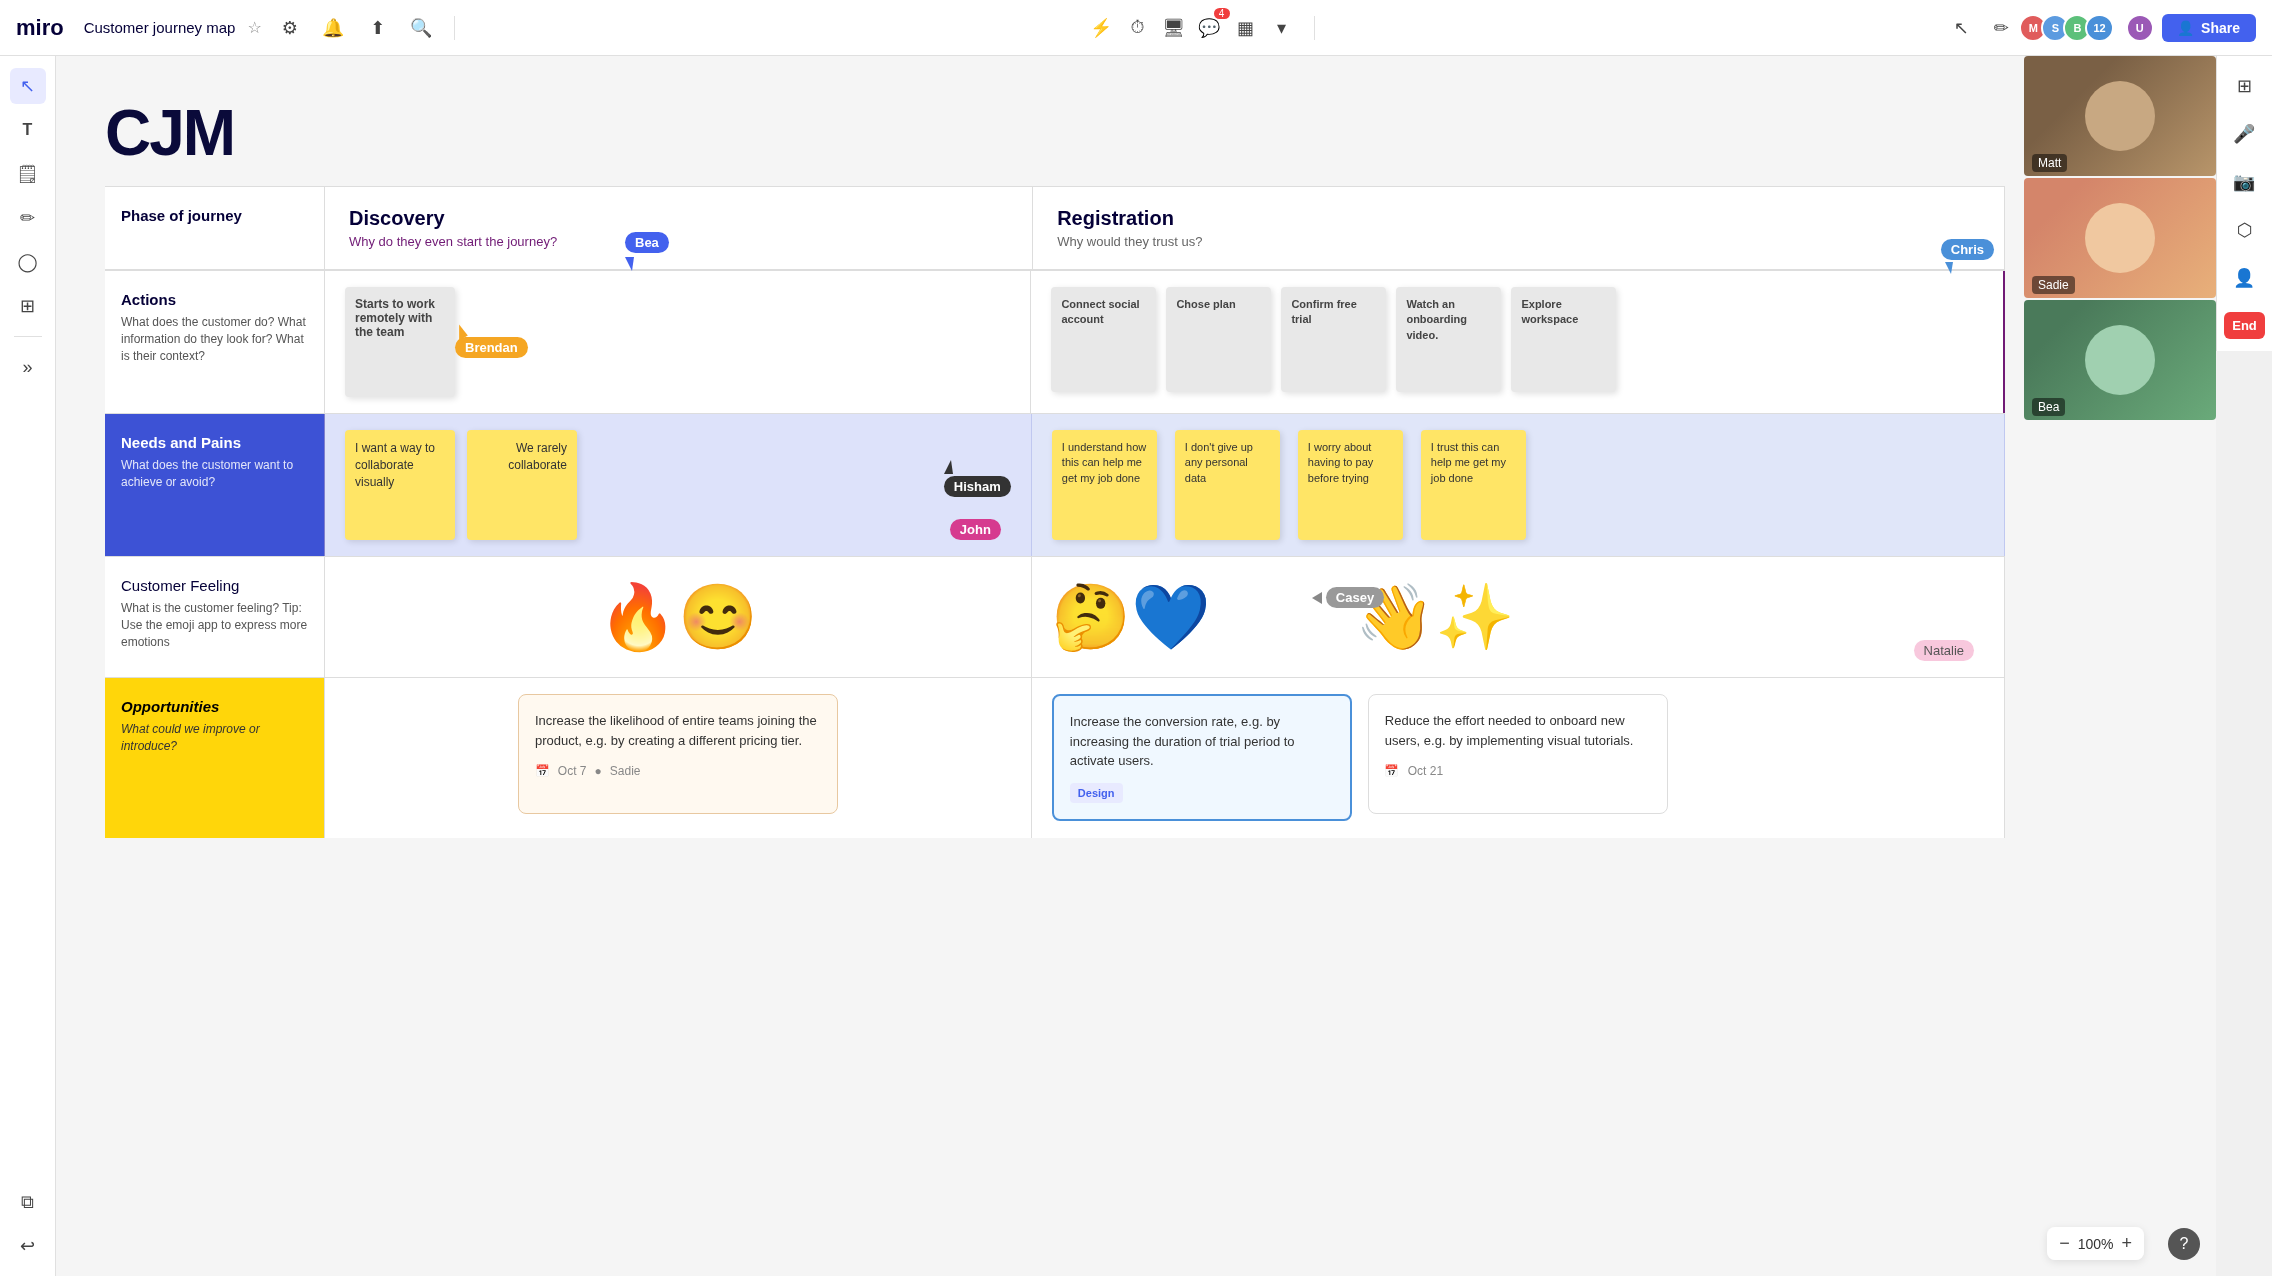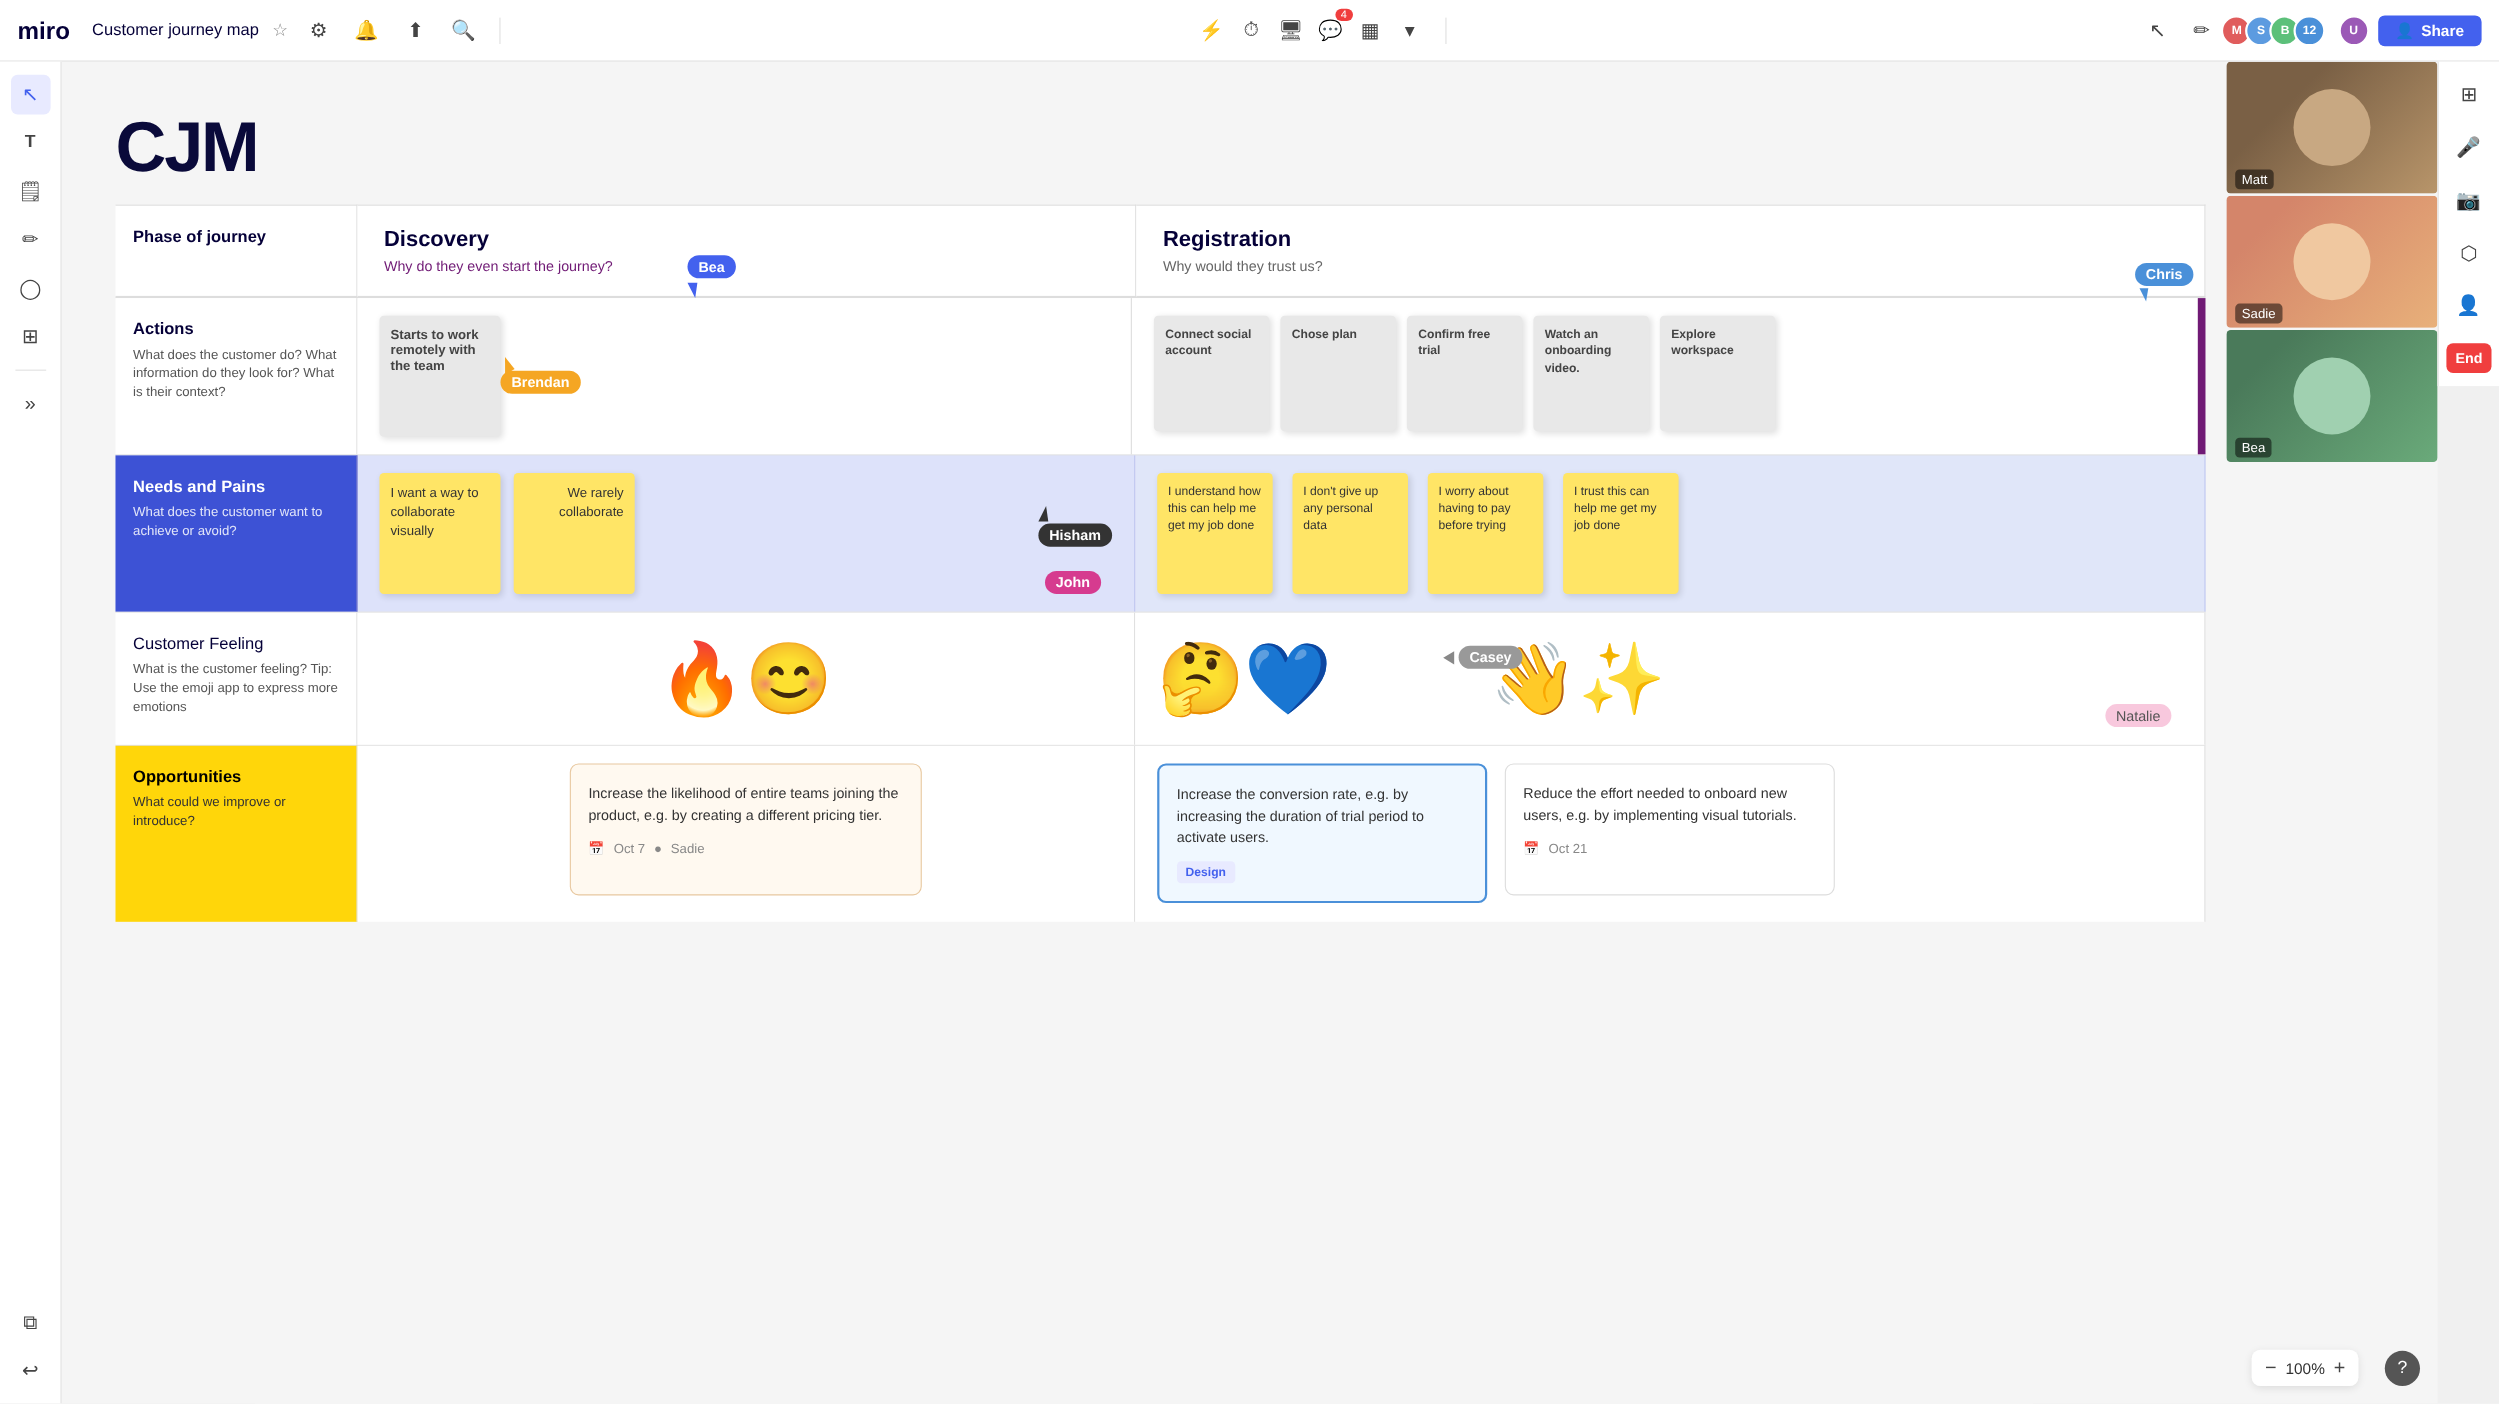"Connect social account" div { border-right: 7px solid #701a75 -> 2px solid #701a75 }
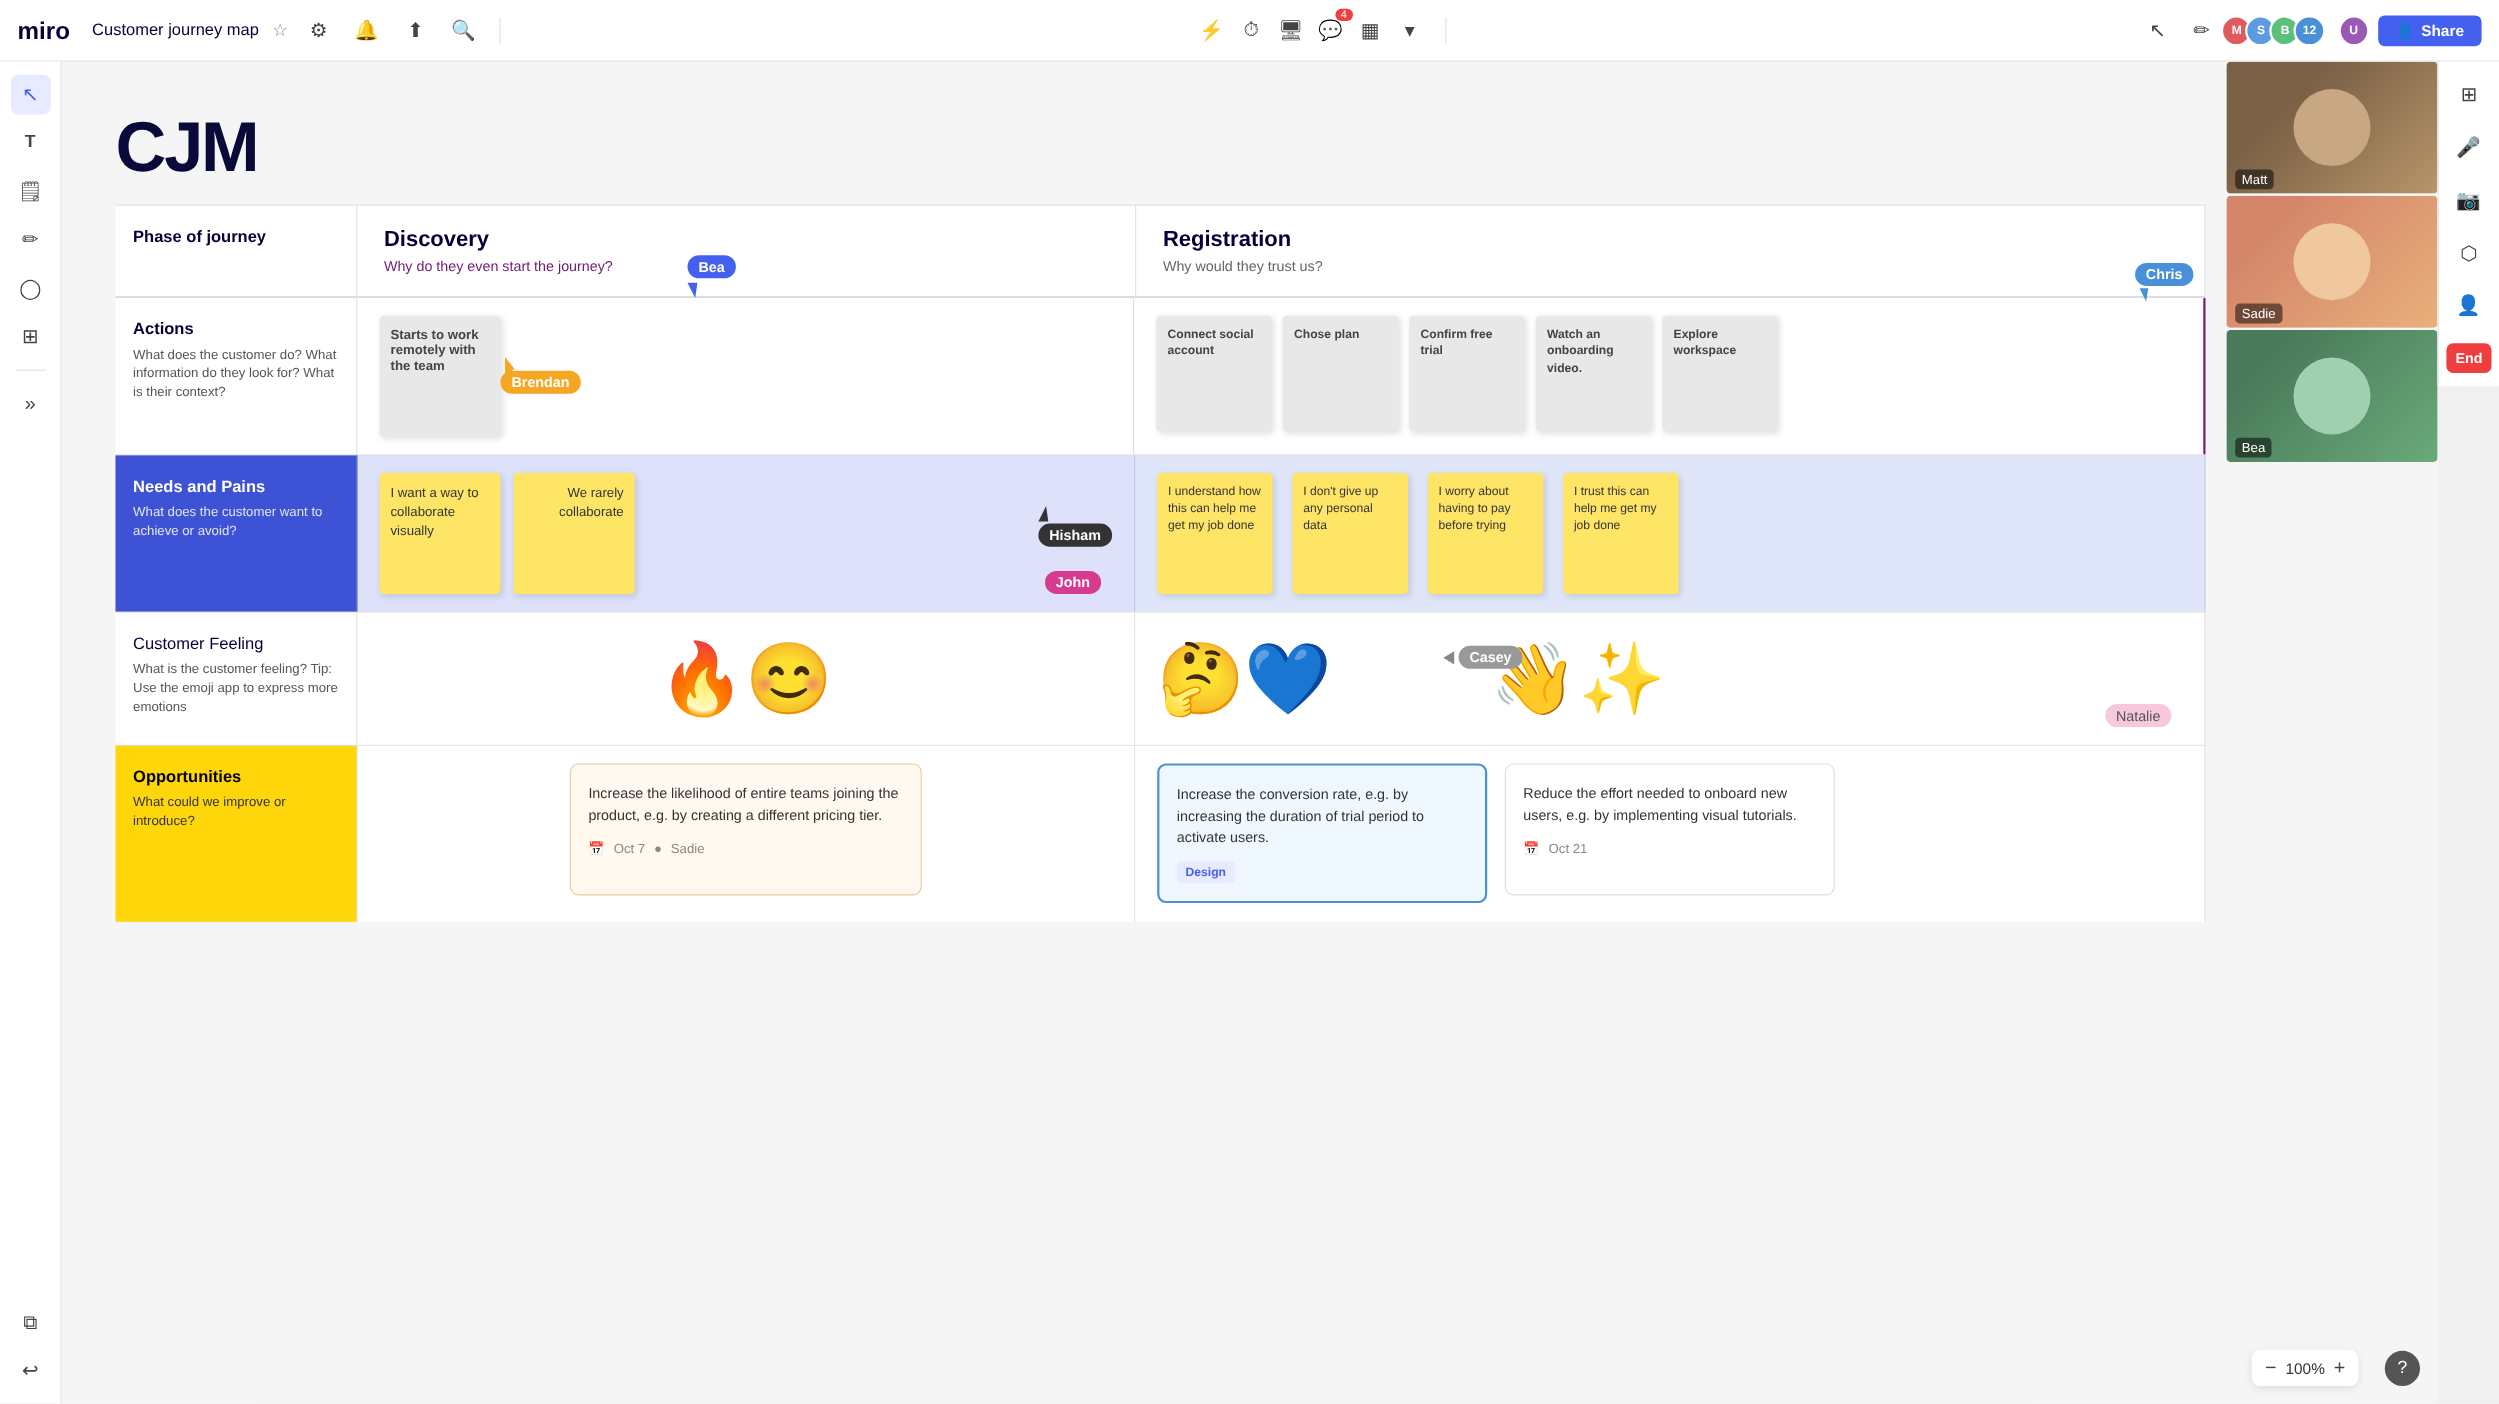"Opportunities" div { font-style: none -> italic }
